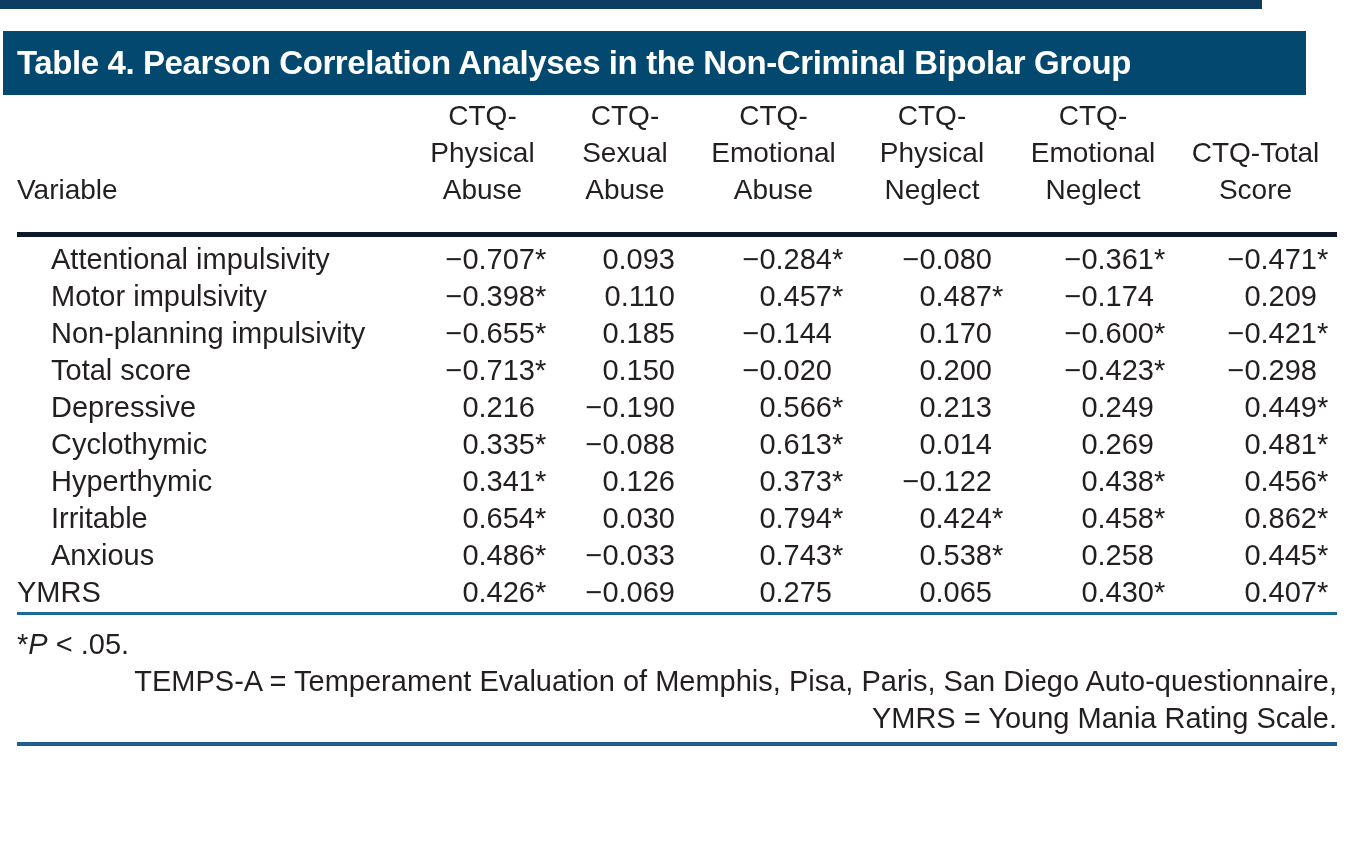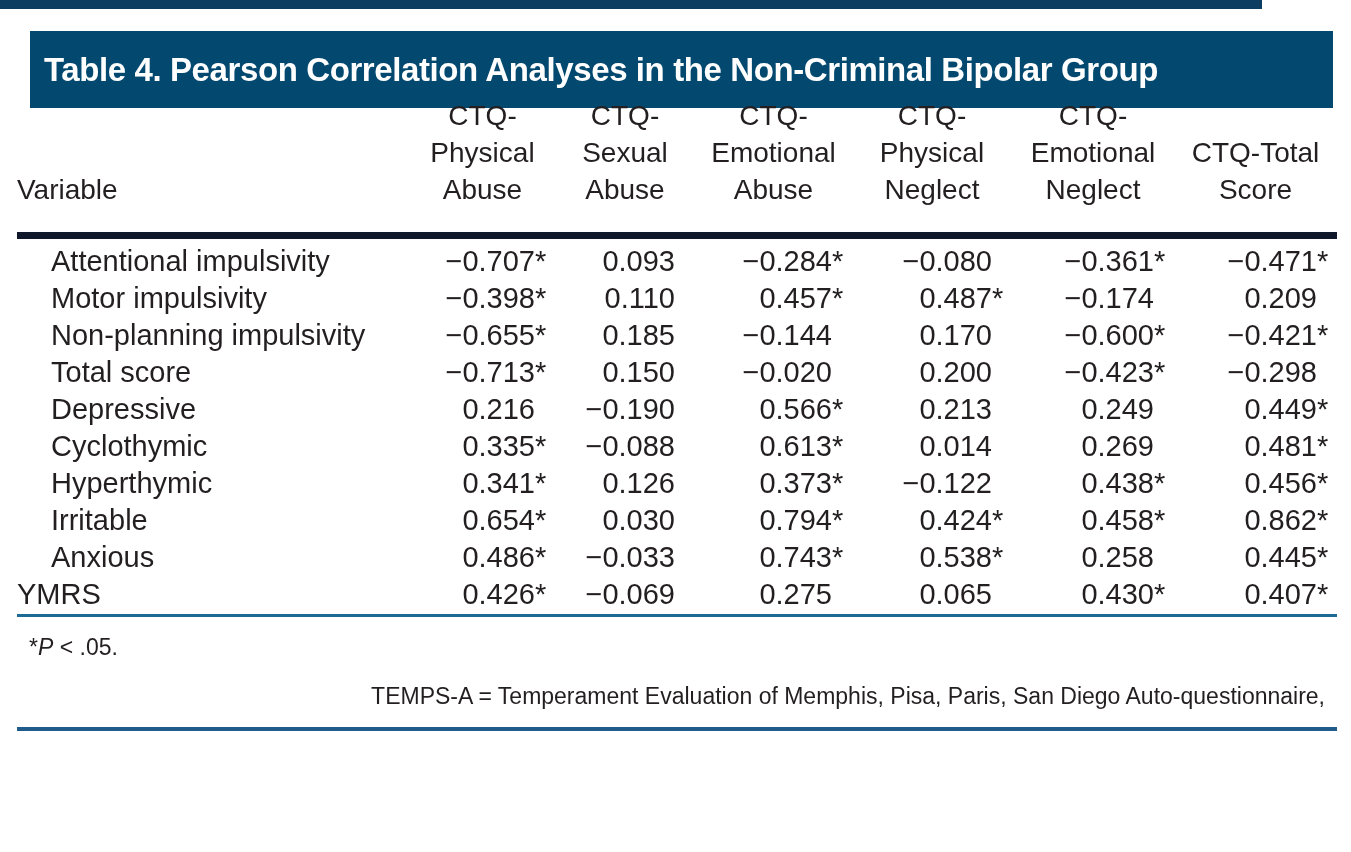"Table 4. Pearson Correlation Analyses" .title-bar { height: 77px -> 64px; left: 30px -> 3px }
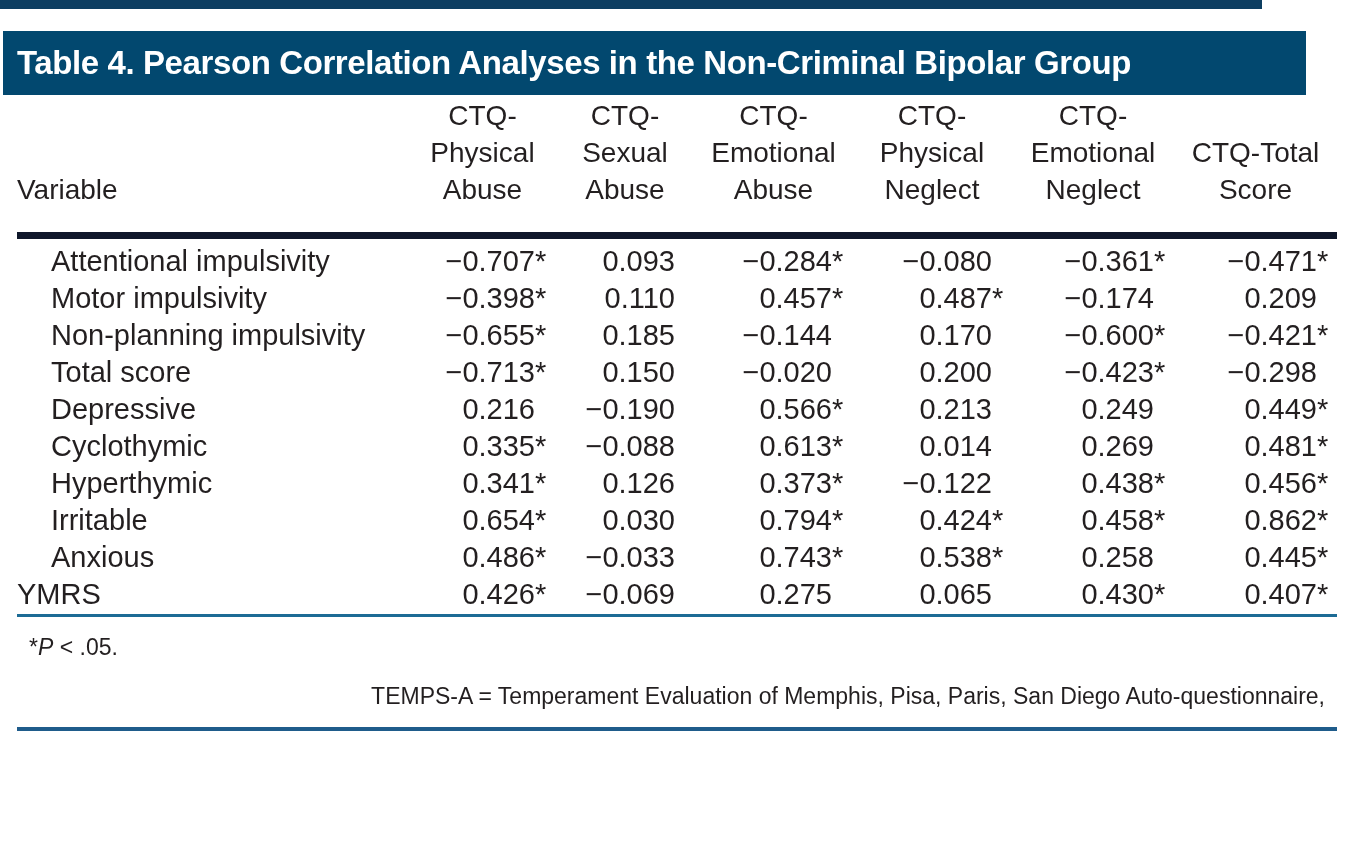"CTQ-Physical Abuse" table.corr thead th { border-bottom: 7px solid #0f172a -> 5px solid #0f172a }
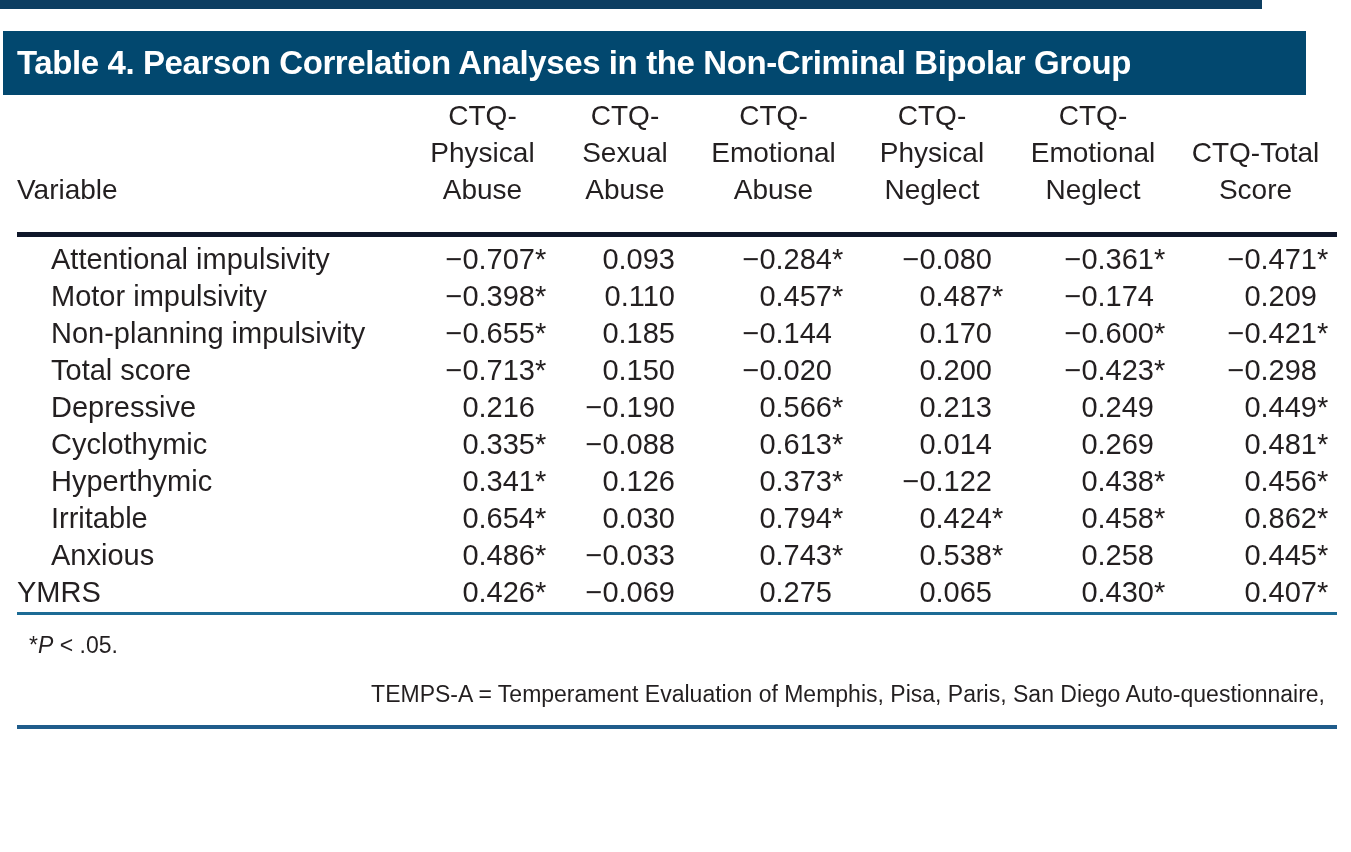"*P < .05." .fn { font-size: 23px -> 29px; margin: 12px -> 0 }
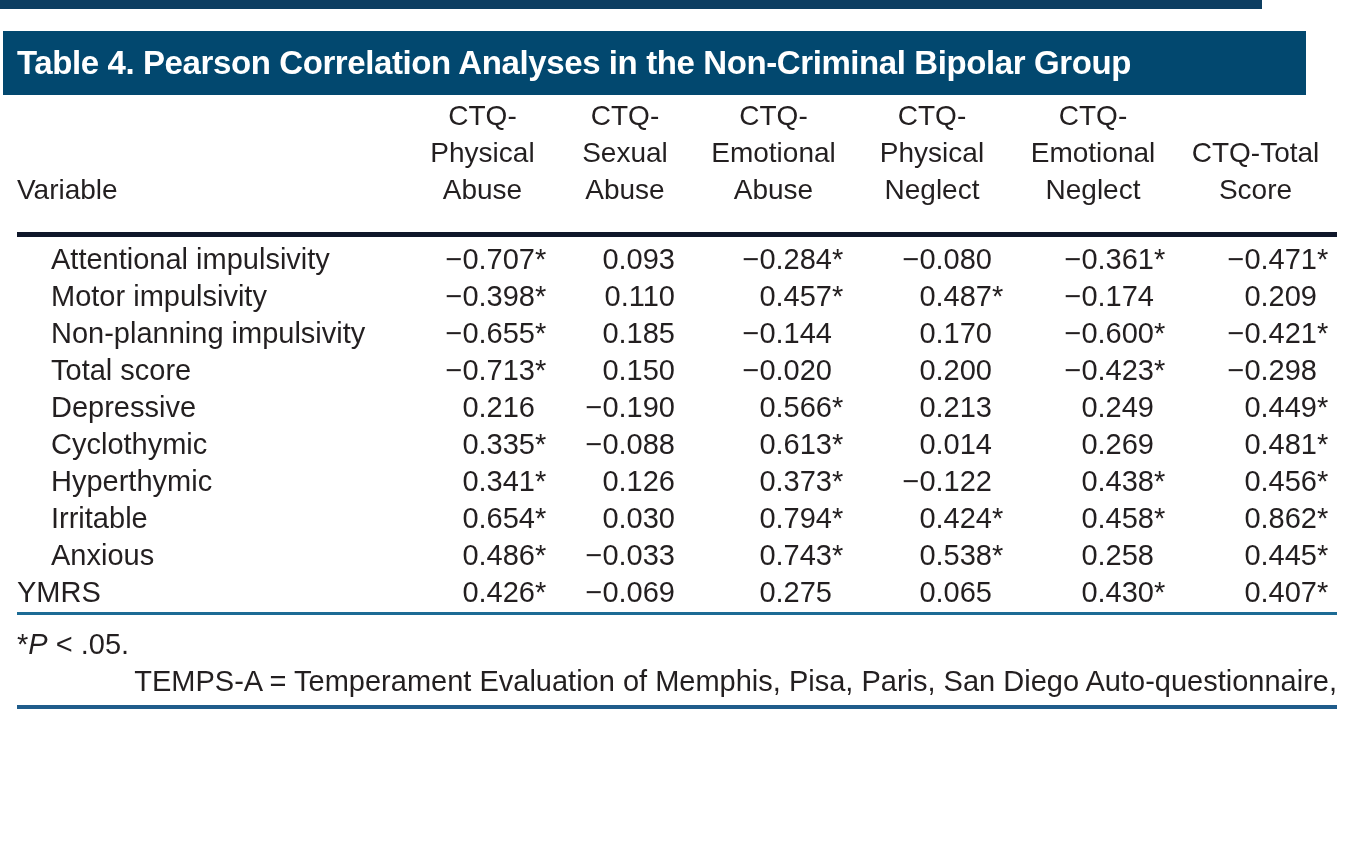"YMRS = Young Mania Rating" p.fn { html: none -> <p>YMRS = Young Mania Rating Scale.</p> }
